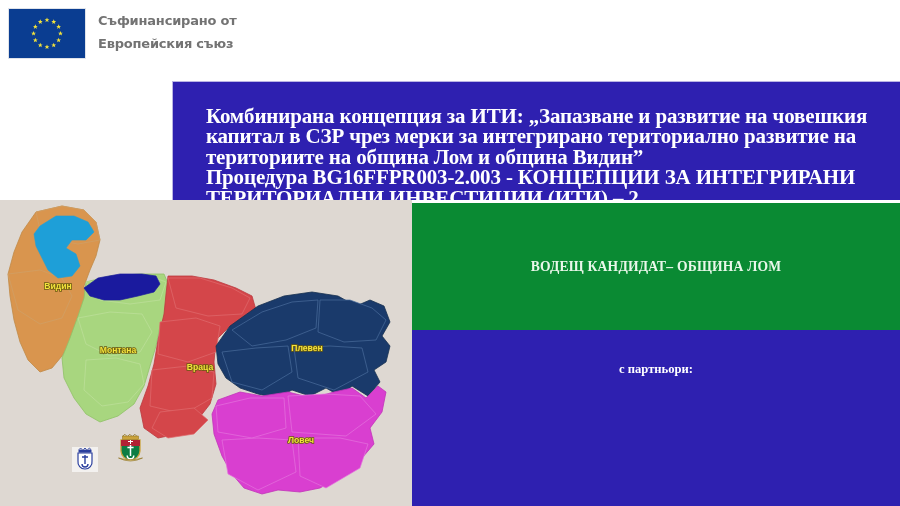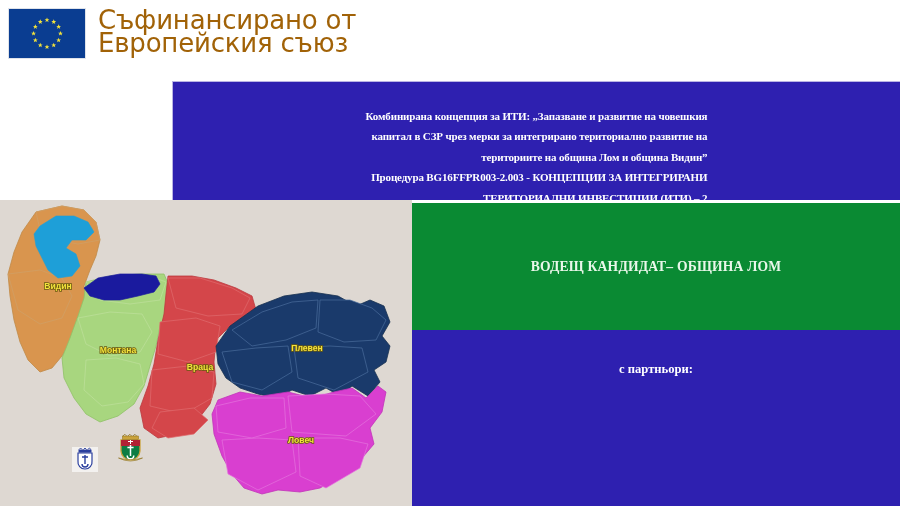"Съфинансирано от" #eu-text { color: #a16207 -> #737373; font-size: 26px -> 13px; font-weight: normal -> bold }
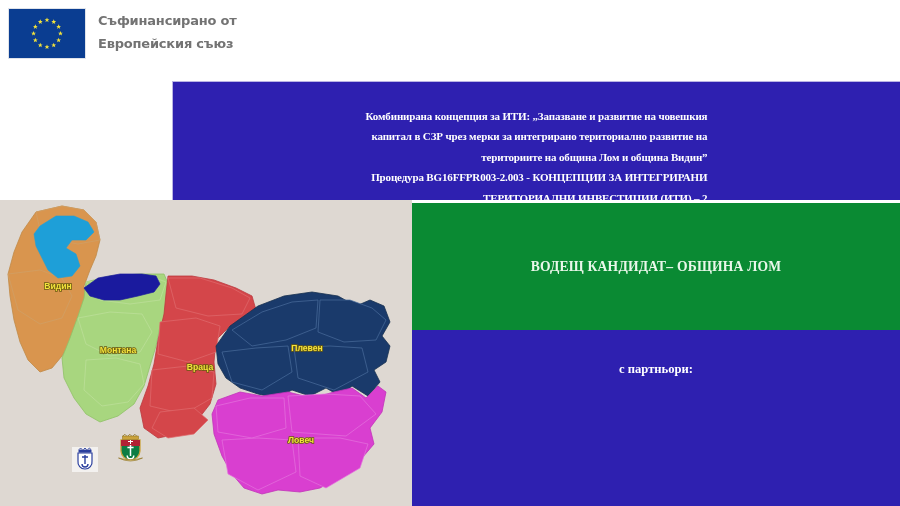"Комбинирана концепция за ИТИ: „Запазване" #title-text { font-size: 11px -> 21px; text-align: right -> left }
